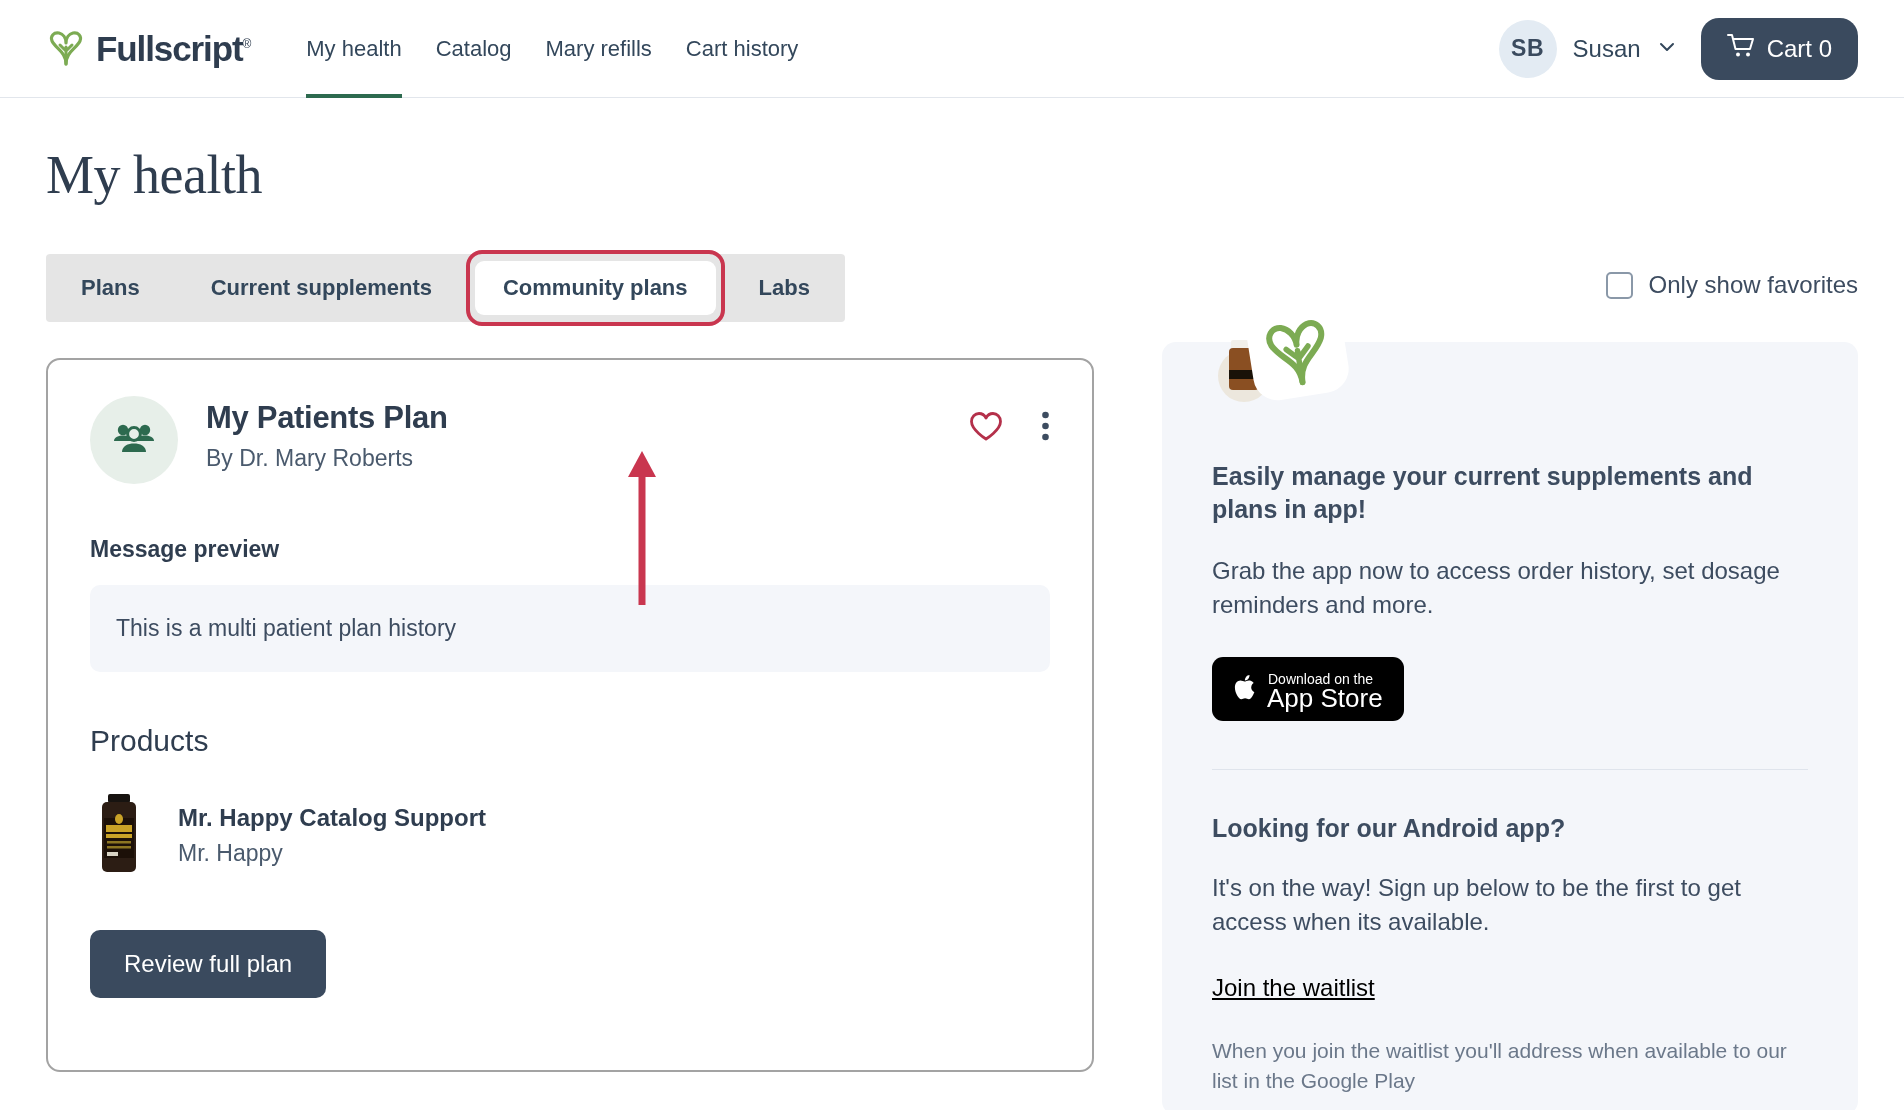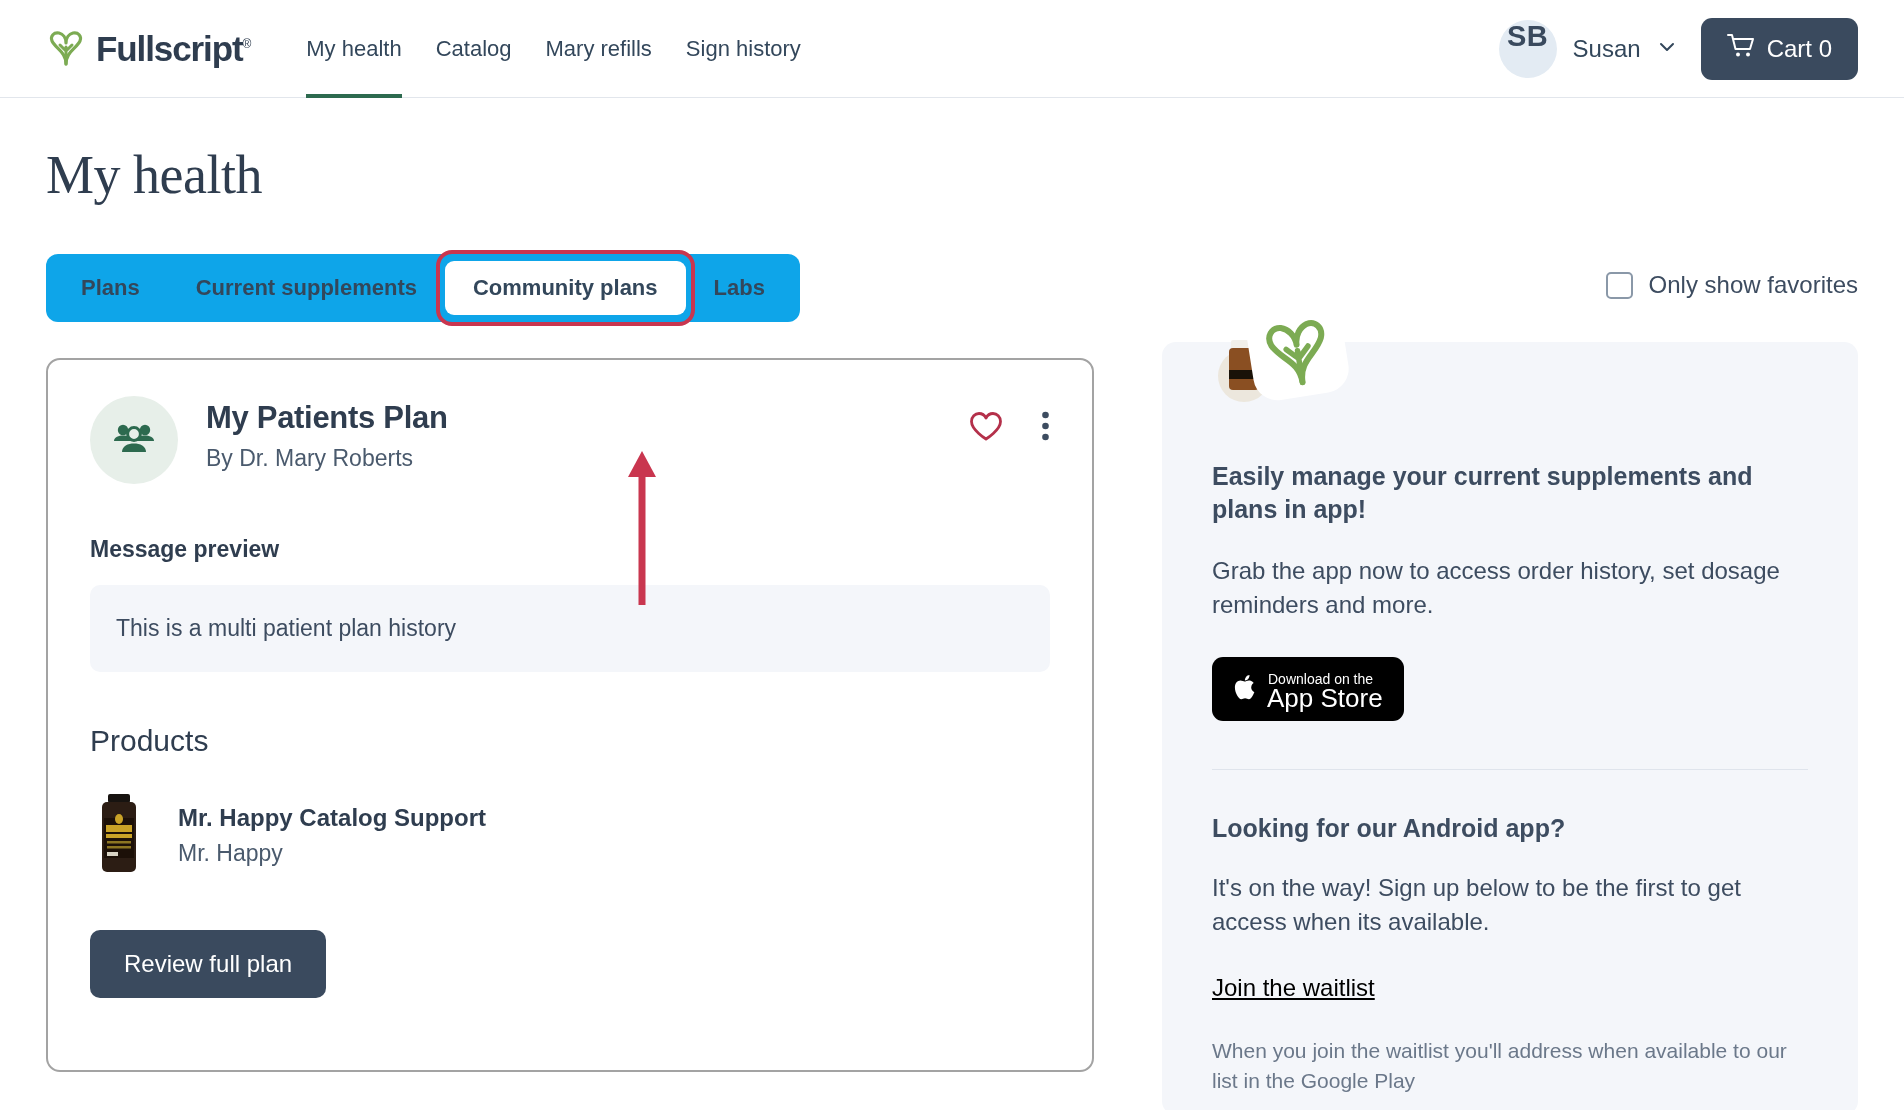"Sign history" span { text: Sign -> Cart }
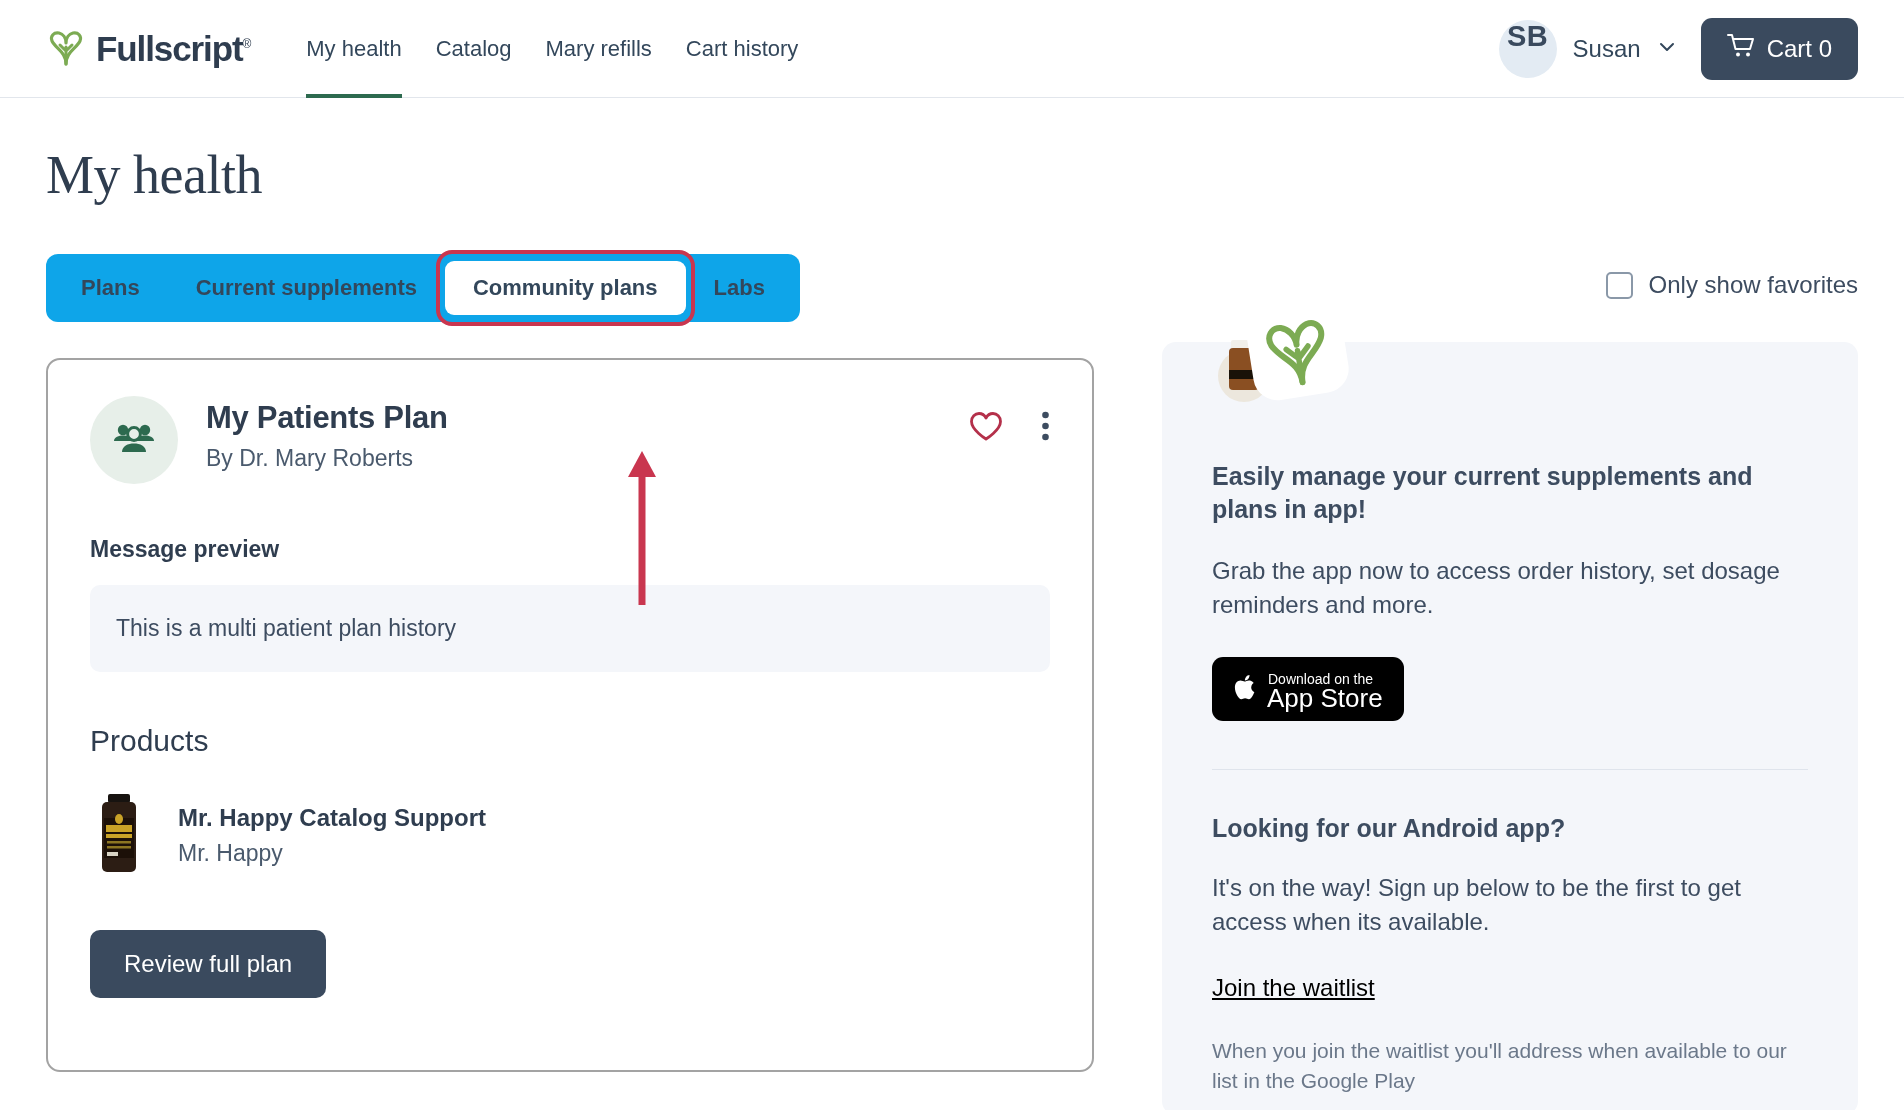"SB" .avatar-circle { align-items: none -> center; font-size: 29px -> 23px }
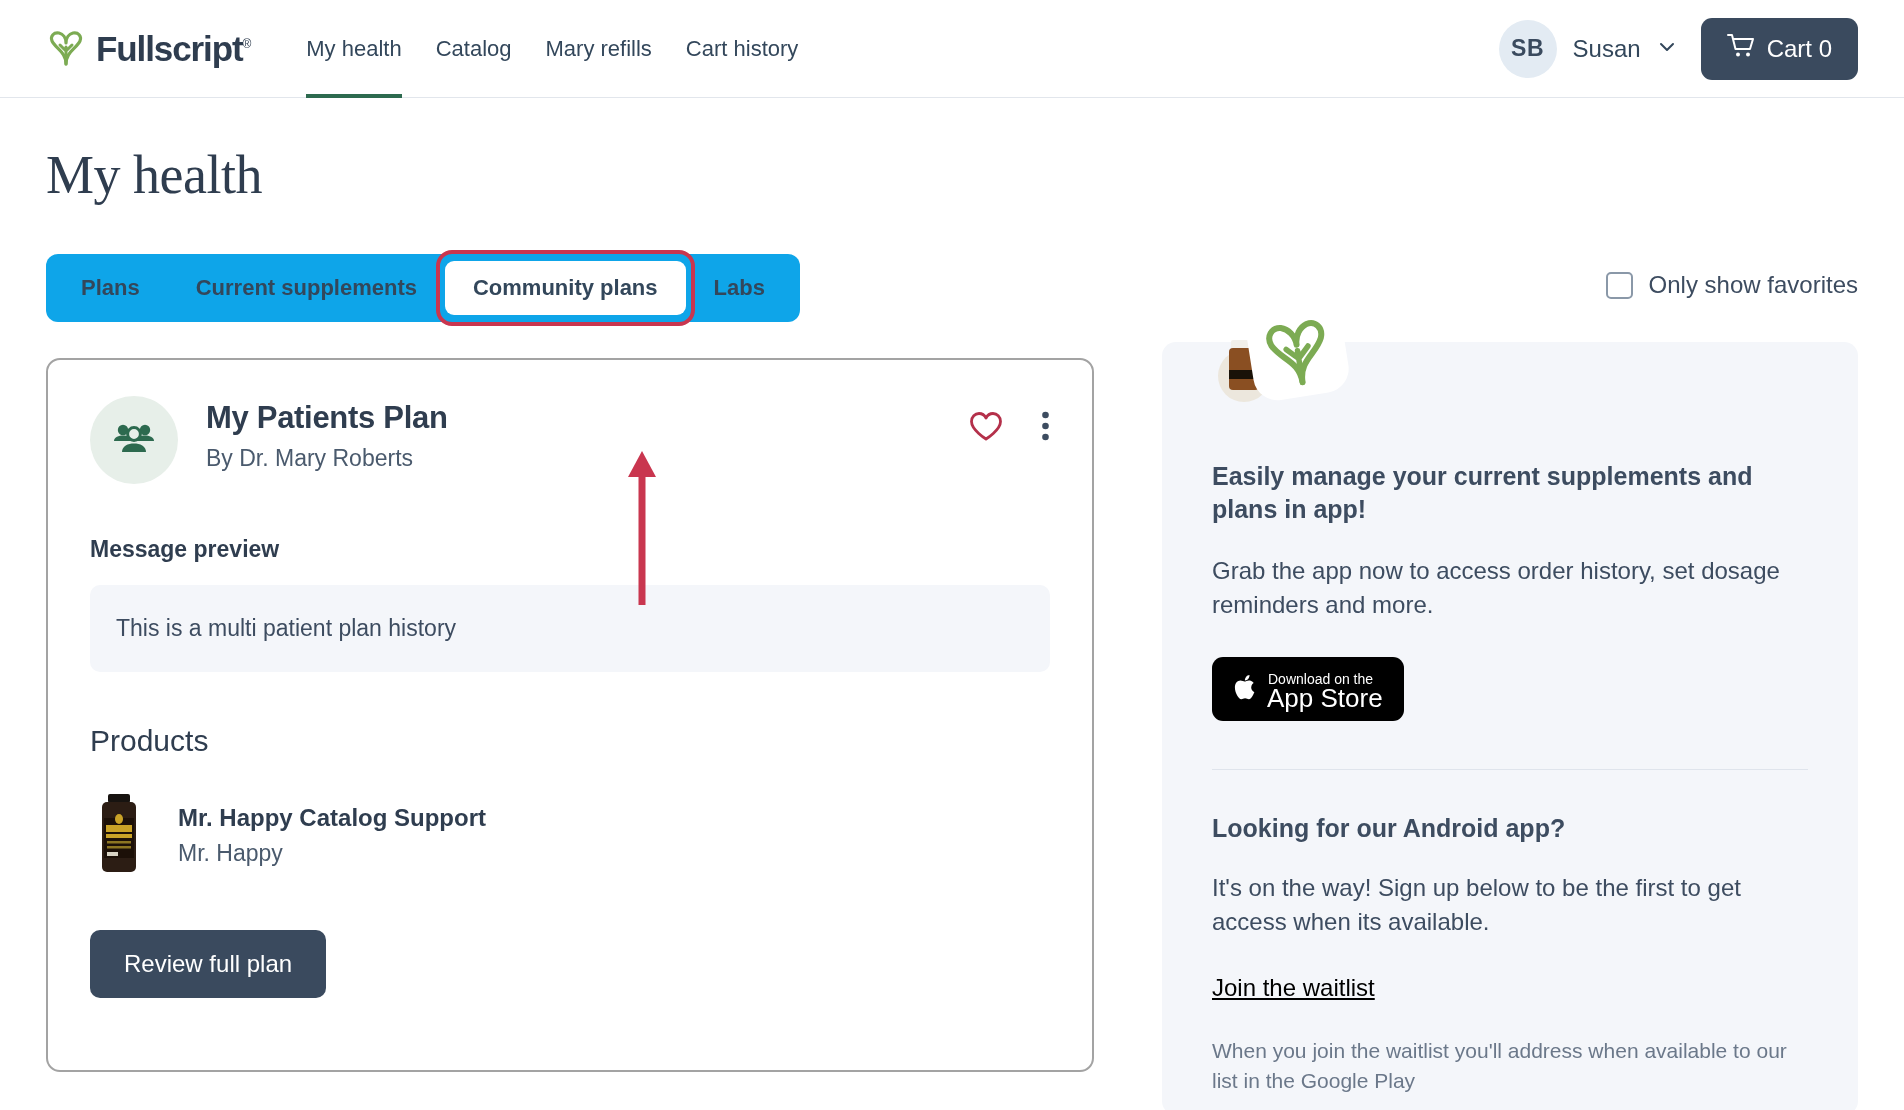"Cart 0" .cart-btn { border-radius: 11px -> 18px }
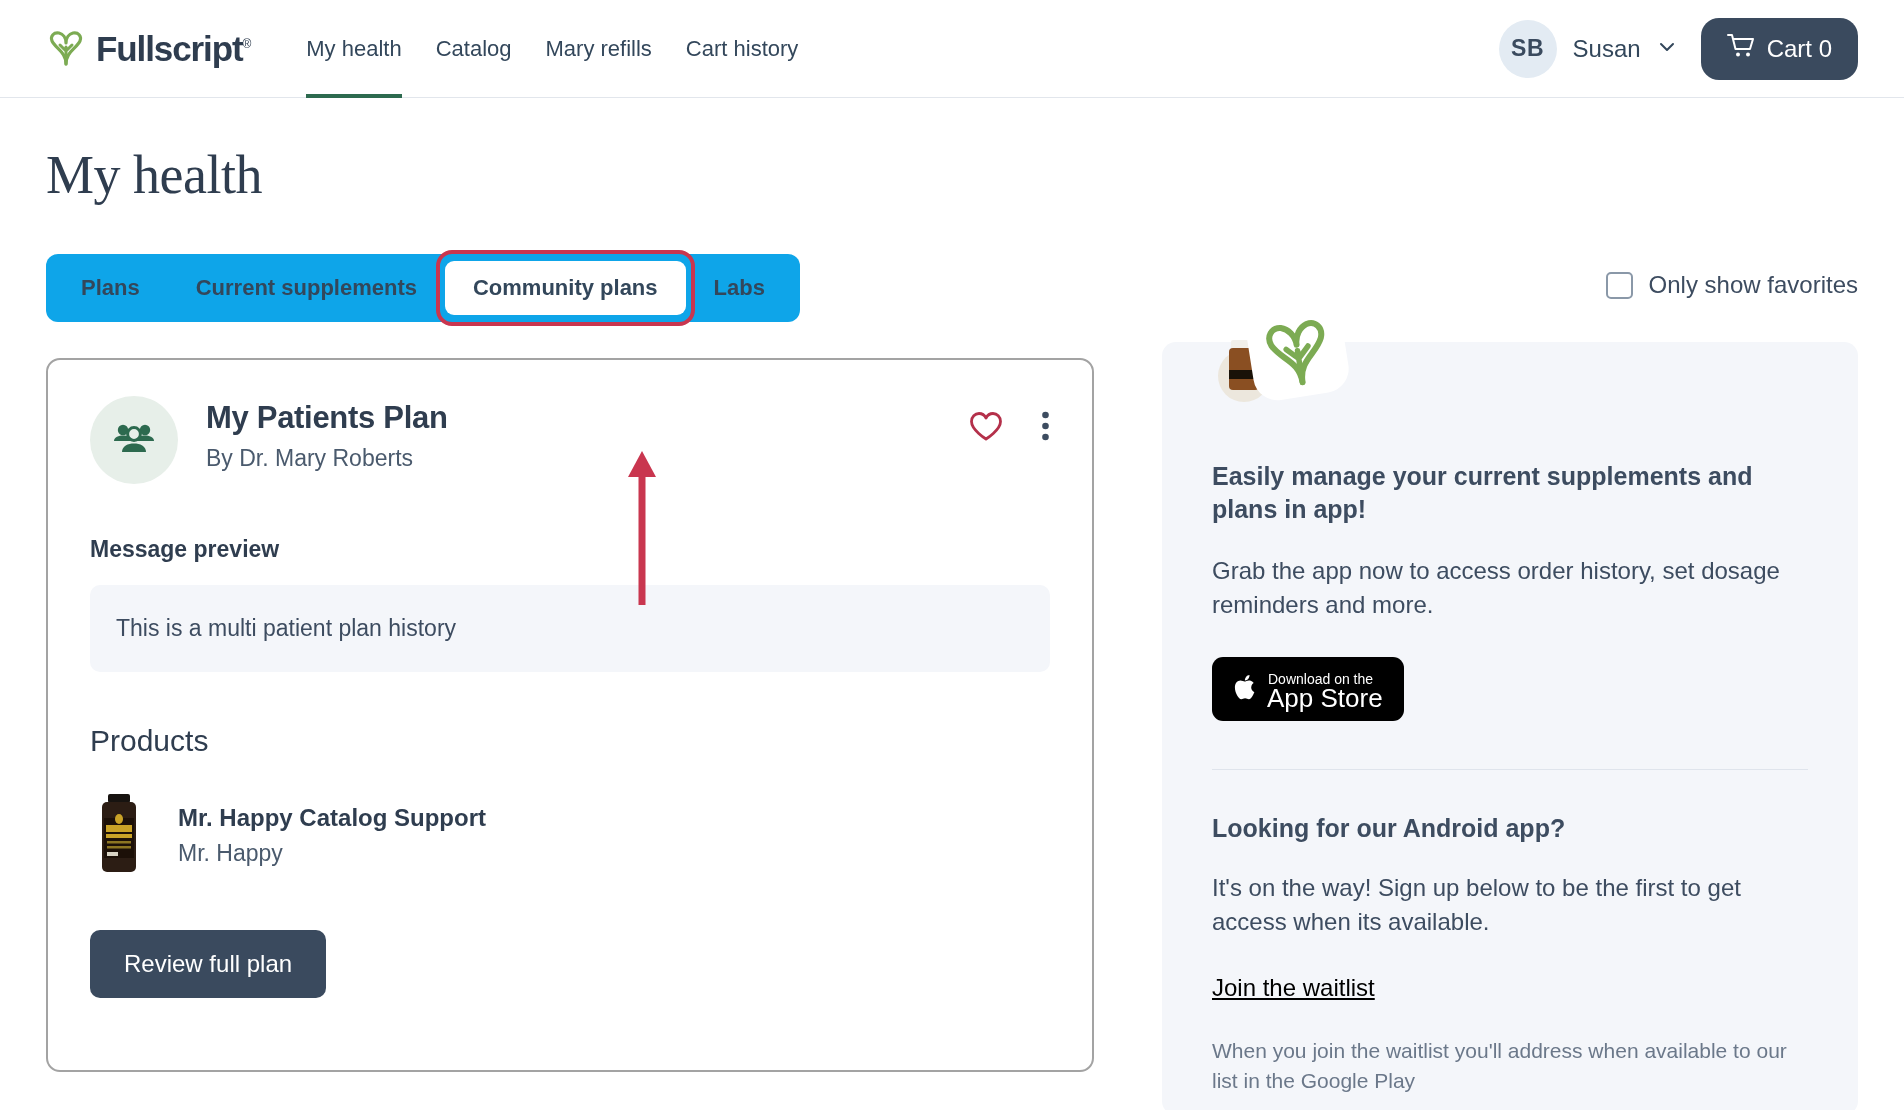"Plans" .tabs { background: #0ea5e9 -> #e5e5e5; border-radius: 12px -> 4px; gap: 0 -> 15px }
